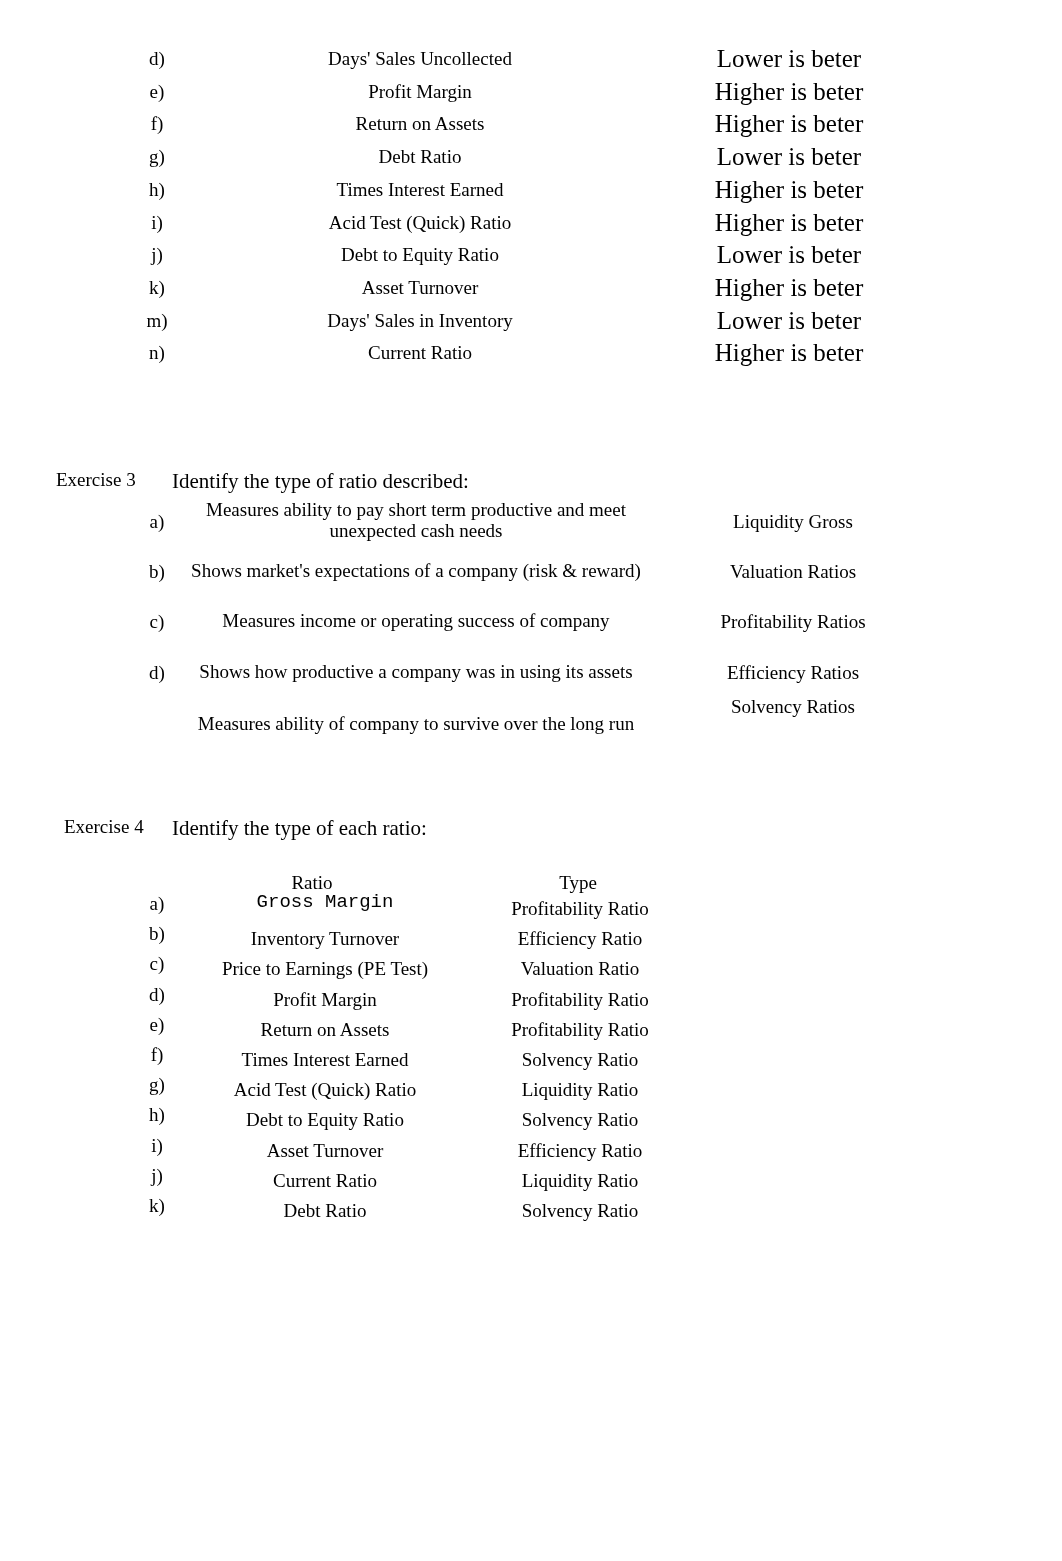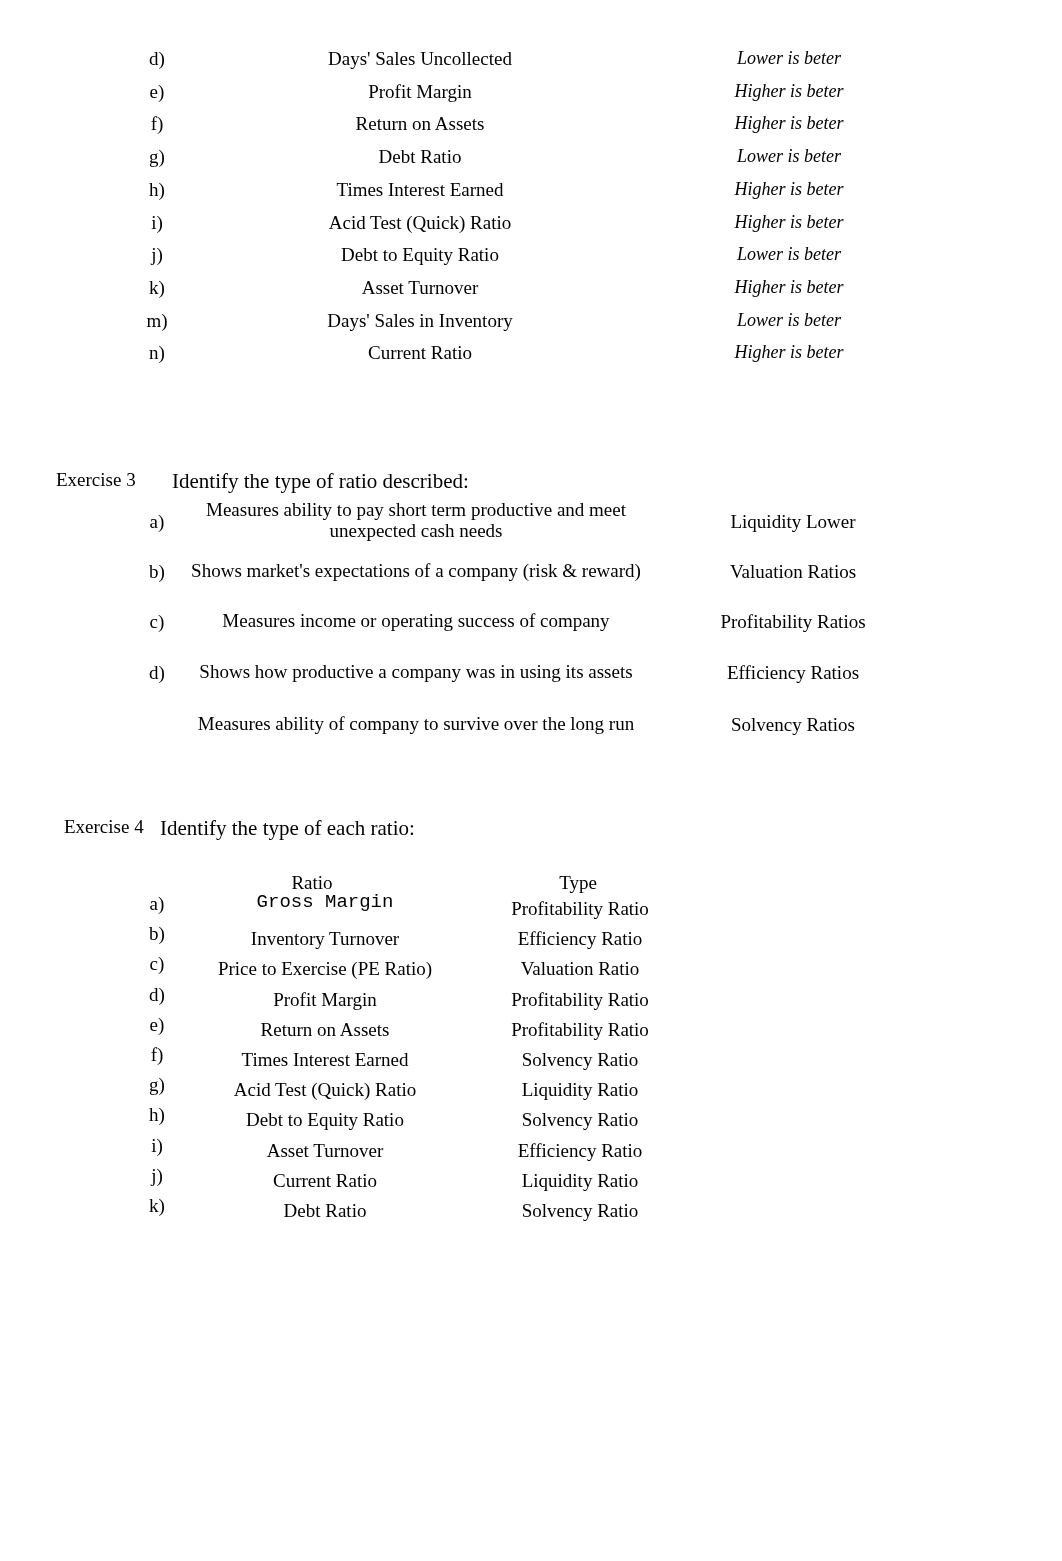"Lower is beter" .s1-verdict { font-size: 18px -> 25px; font-style: italic -> none }
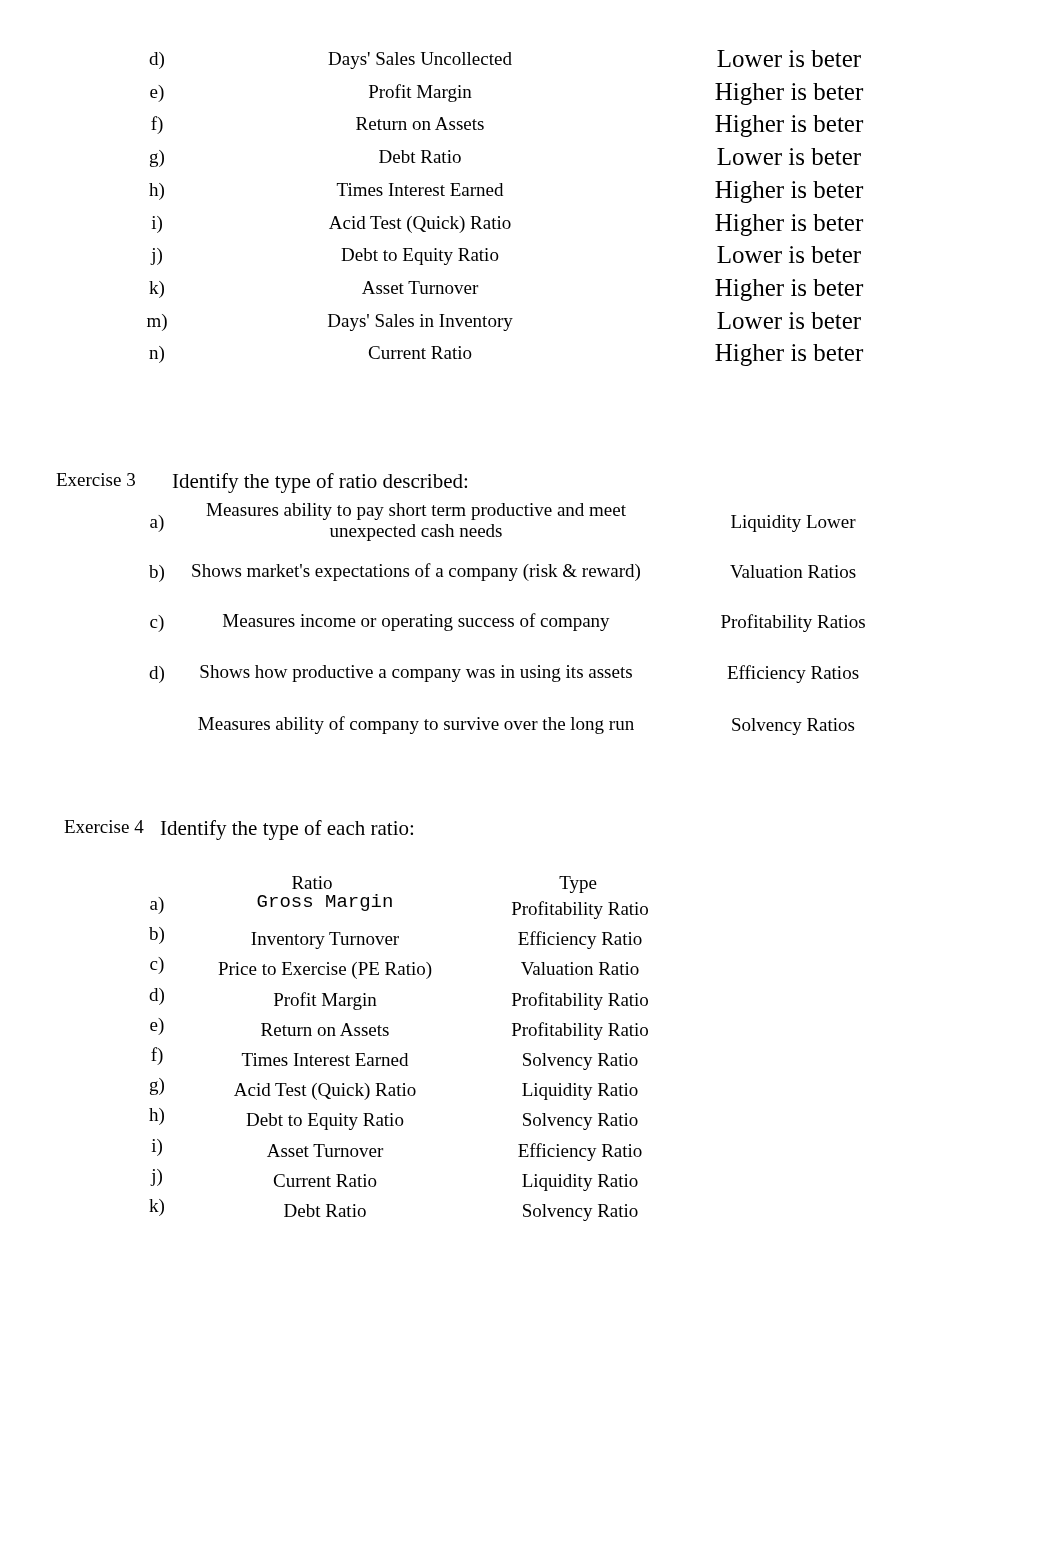"Liquidity Lower" div.cell { text: Lower -> Gross }
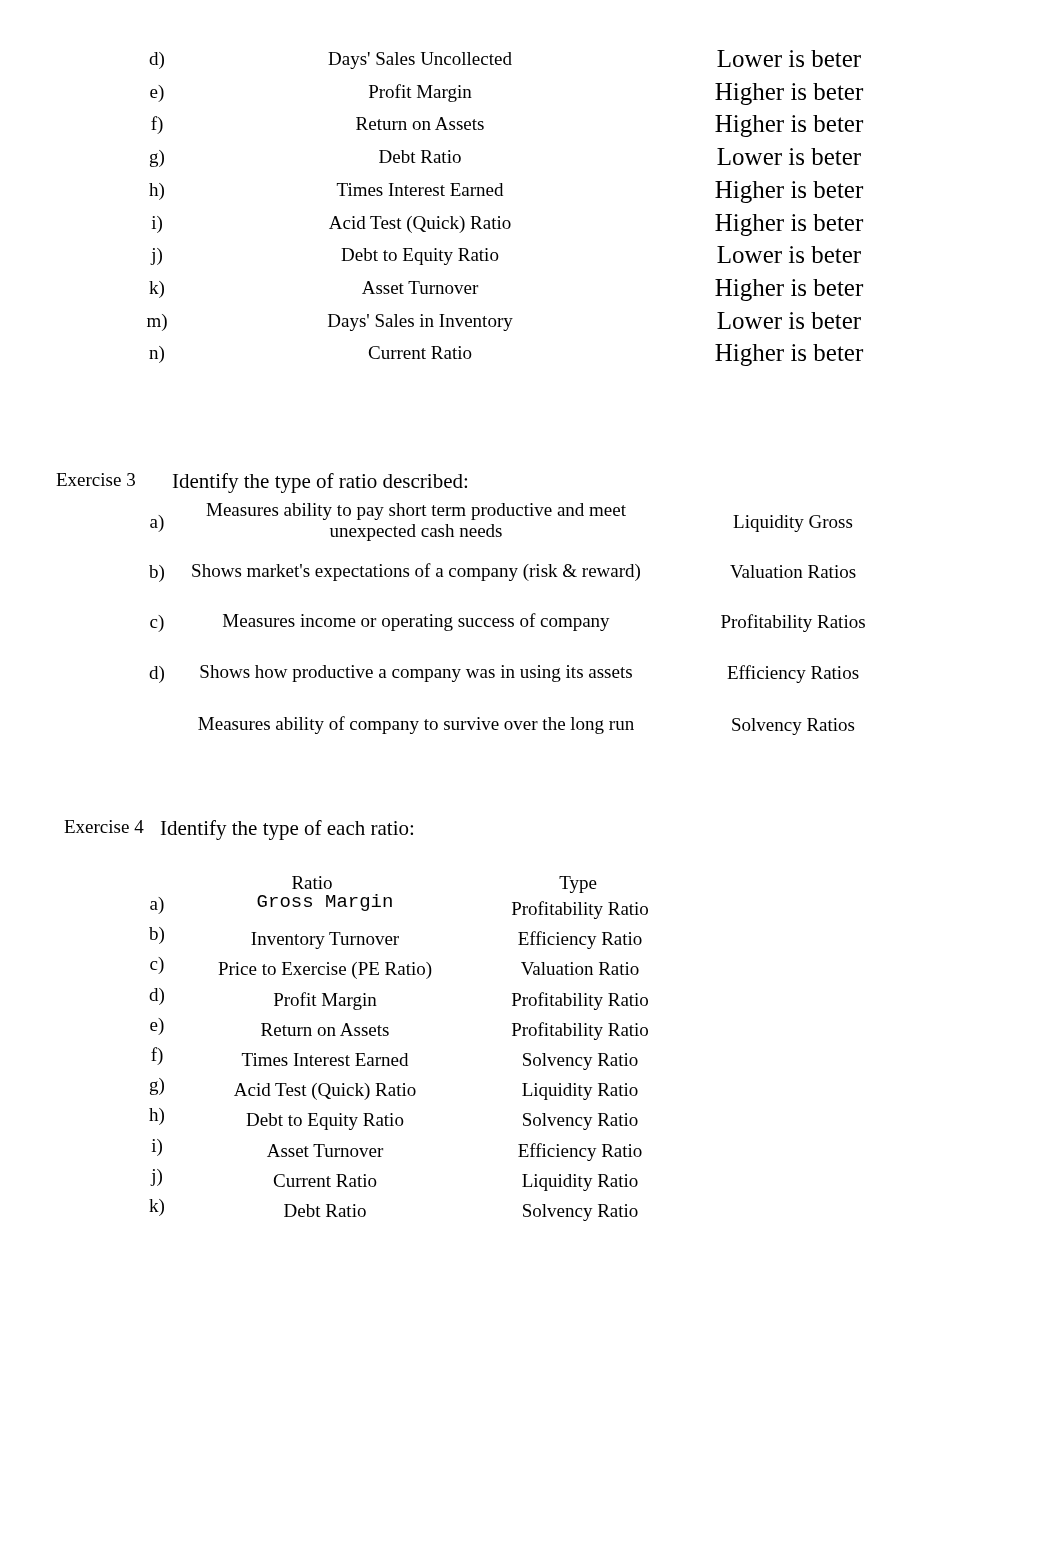"Solvency Ratios" div.cell { top: 713px -> 695px }
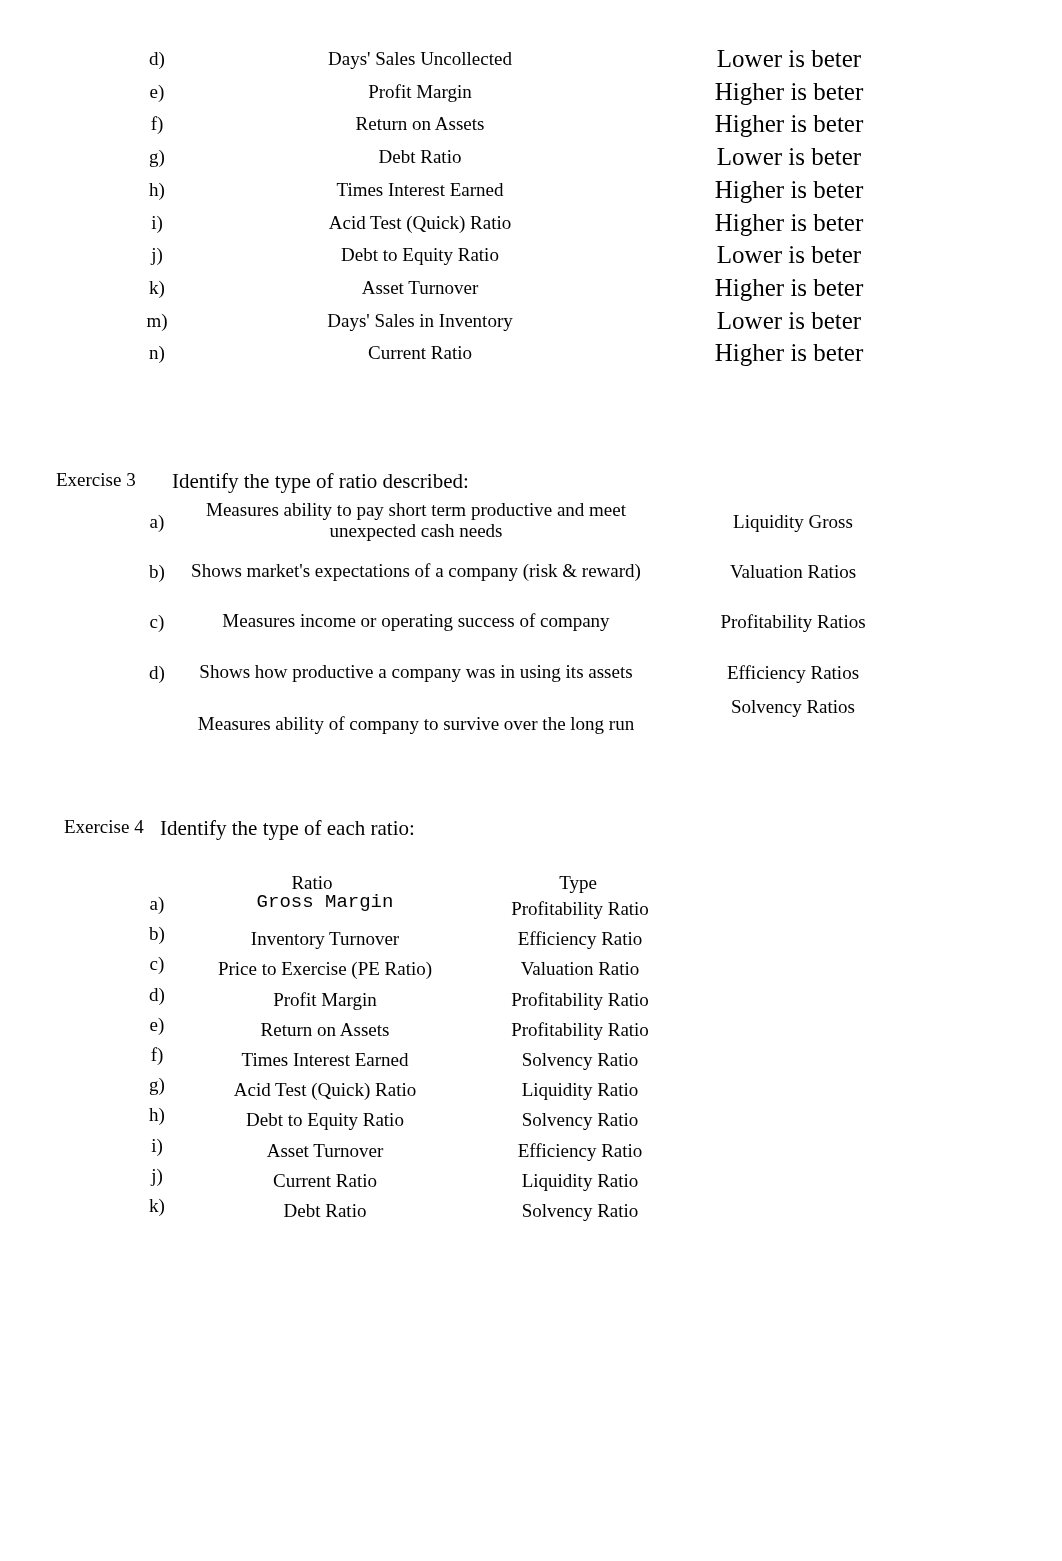"Identify the type of each" div.ex-head-text { left: 160px -> 172px }
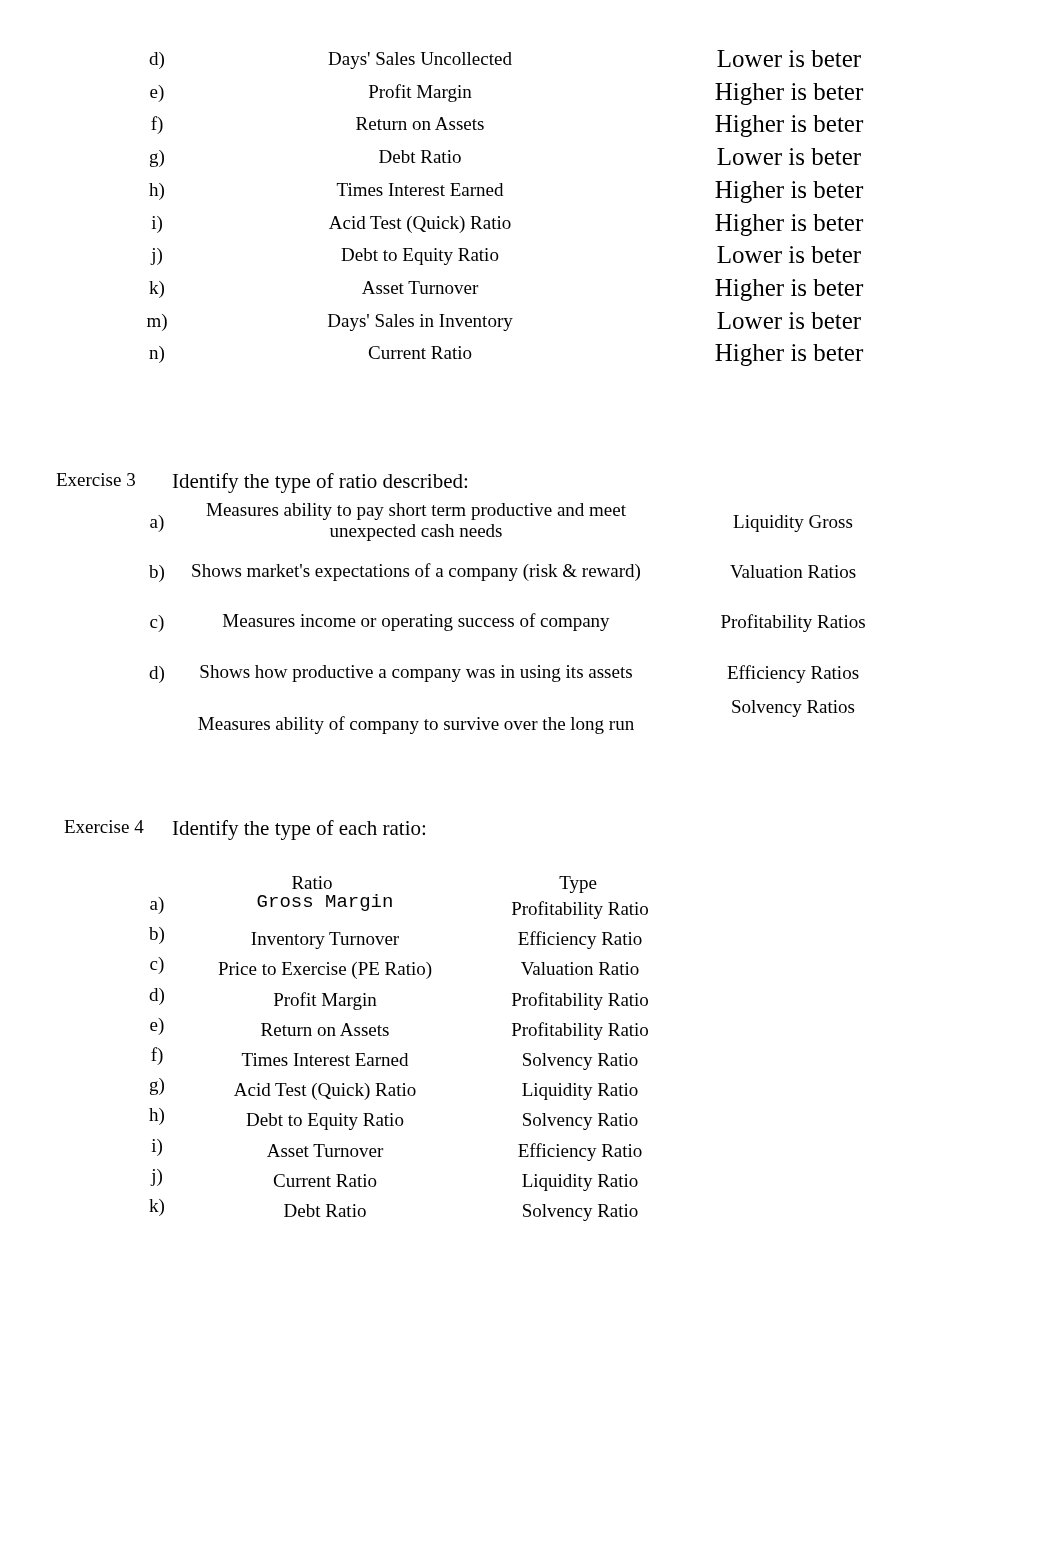"Price to Exercise (PE Ratio)" div.cell { text: Exercise (PE Ratio -> Earnings (PE Test }
